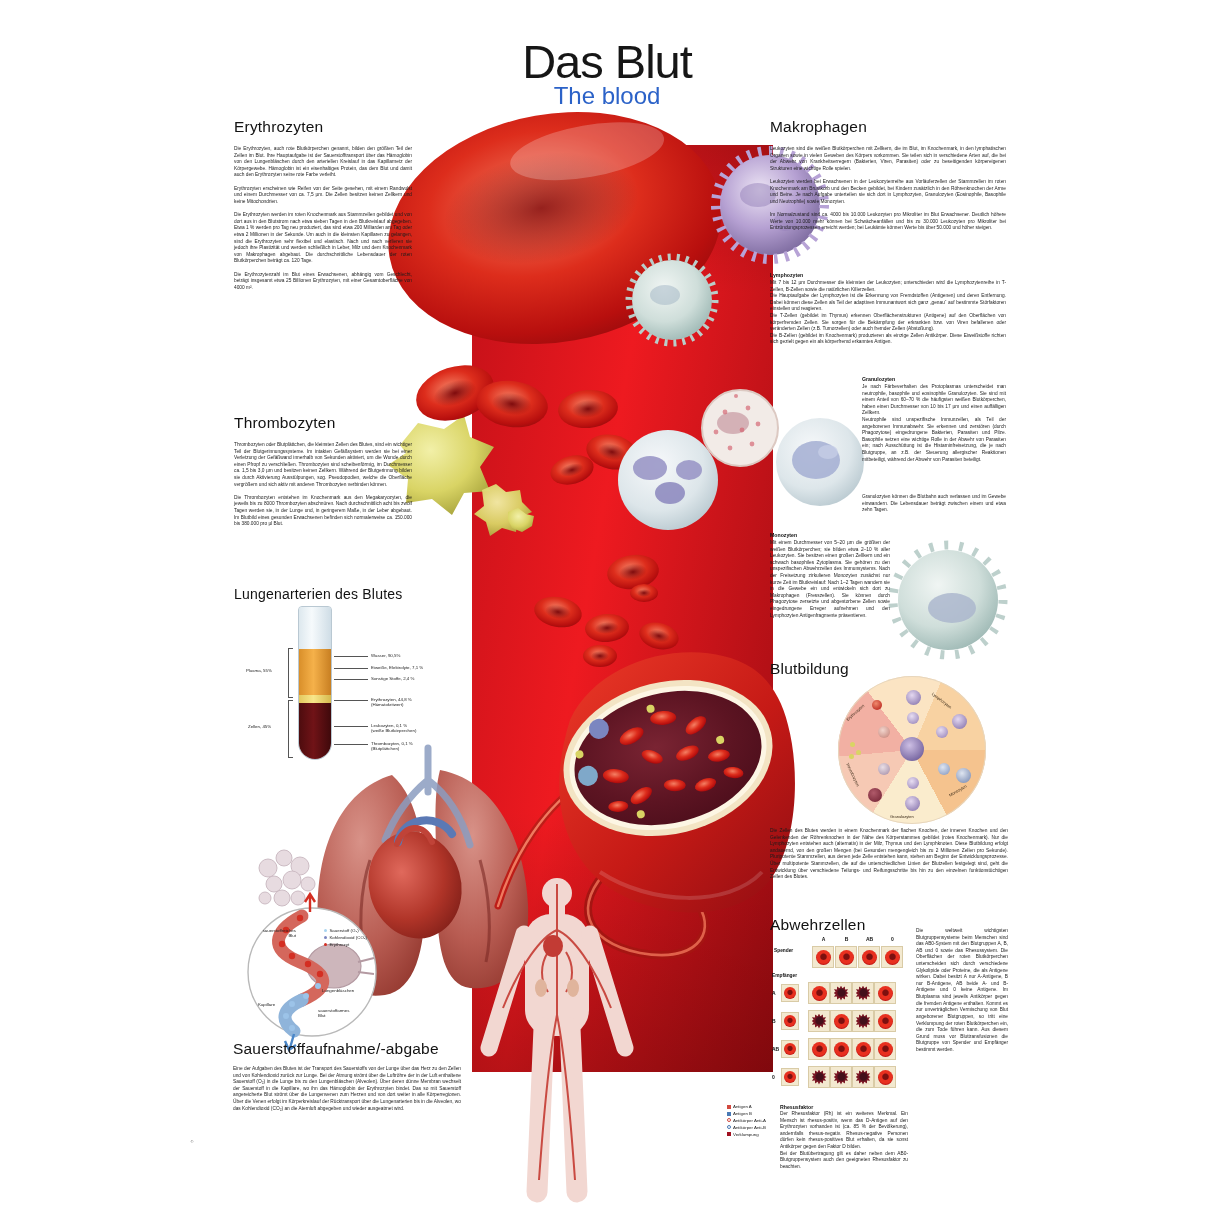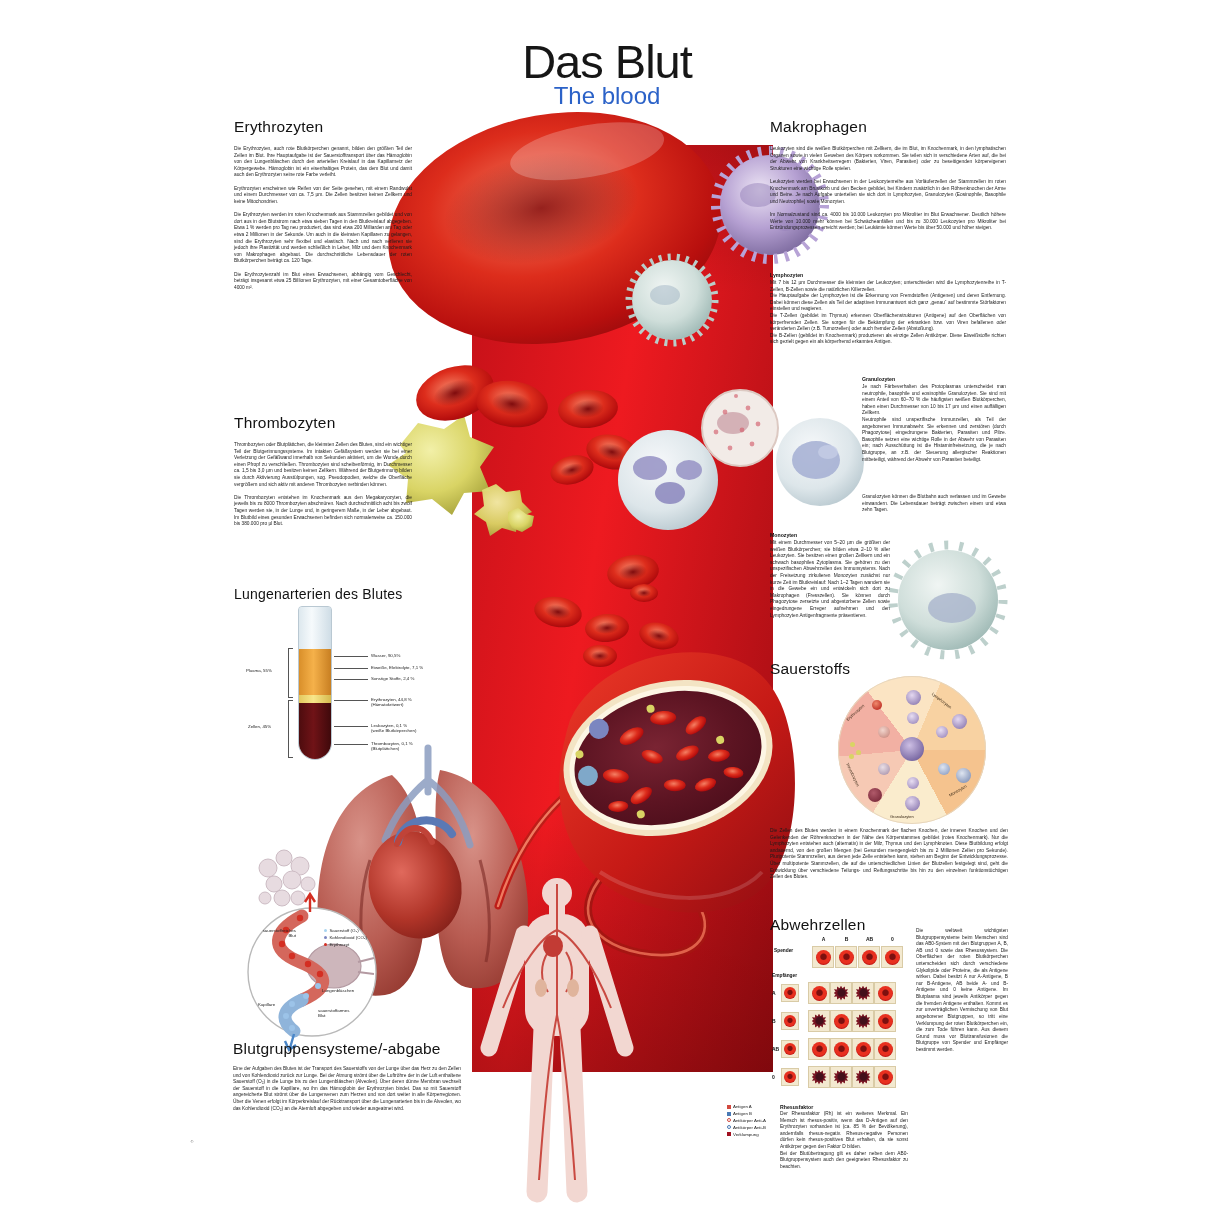"Sauerstoffs" div.abs { text: Sauerstoffs -> Blutbildung }
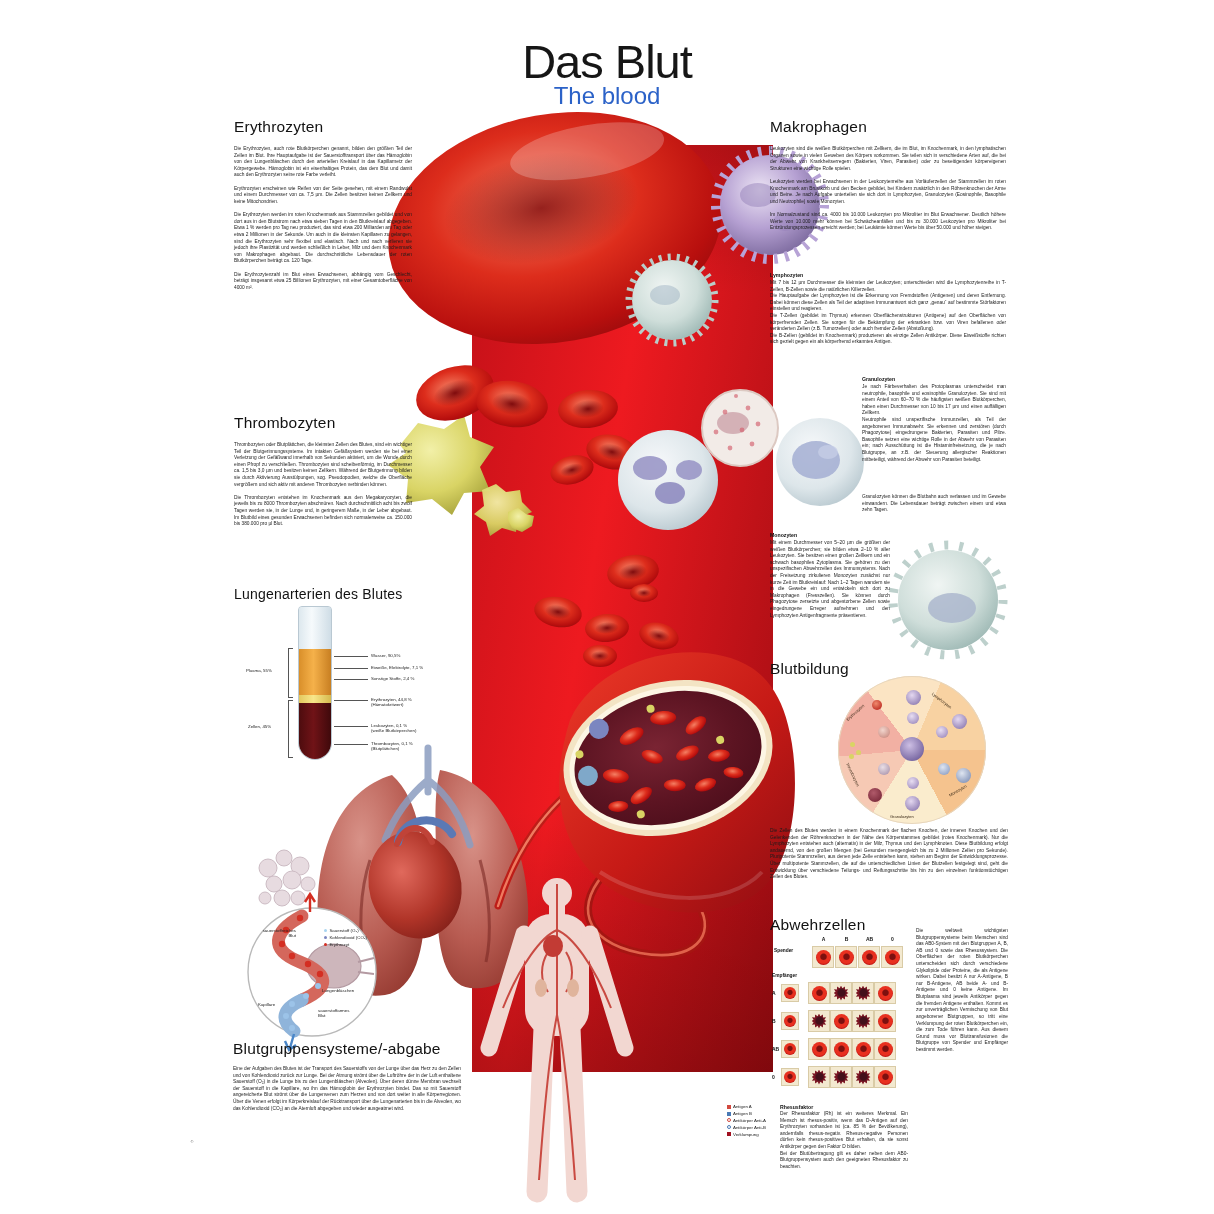"Blutgruppensysteme/-abgabe" div.abs { text: Blutgruppensysteme/-abgabe -> Sauerstoffaufnahme/-abgabe }
